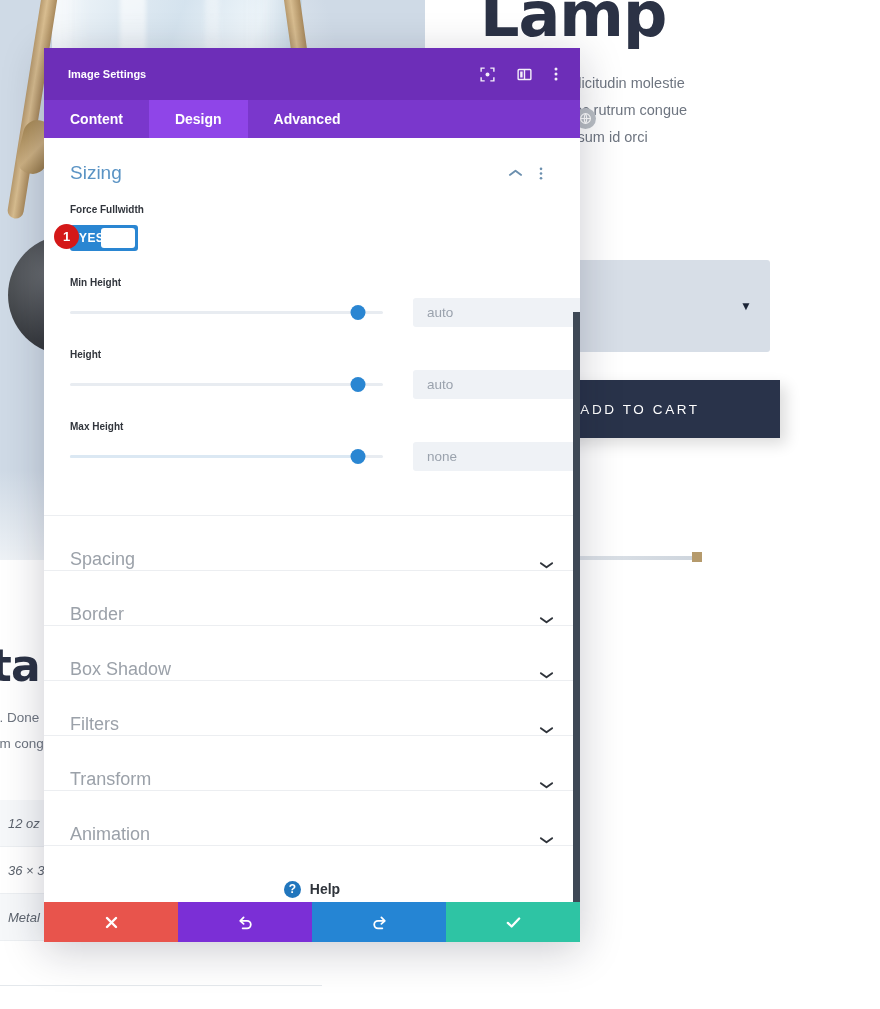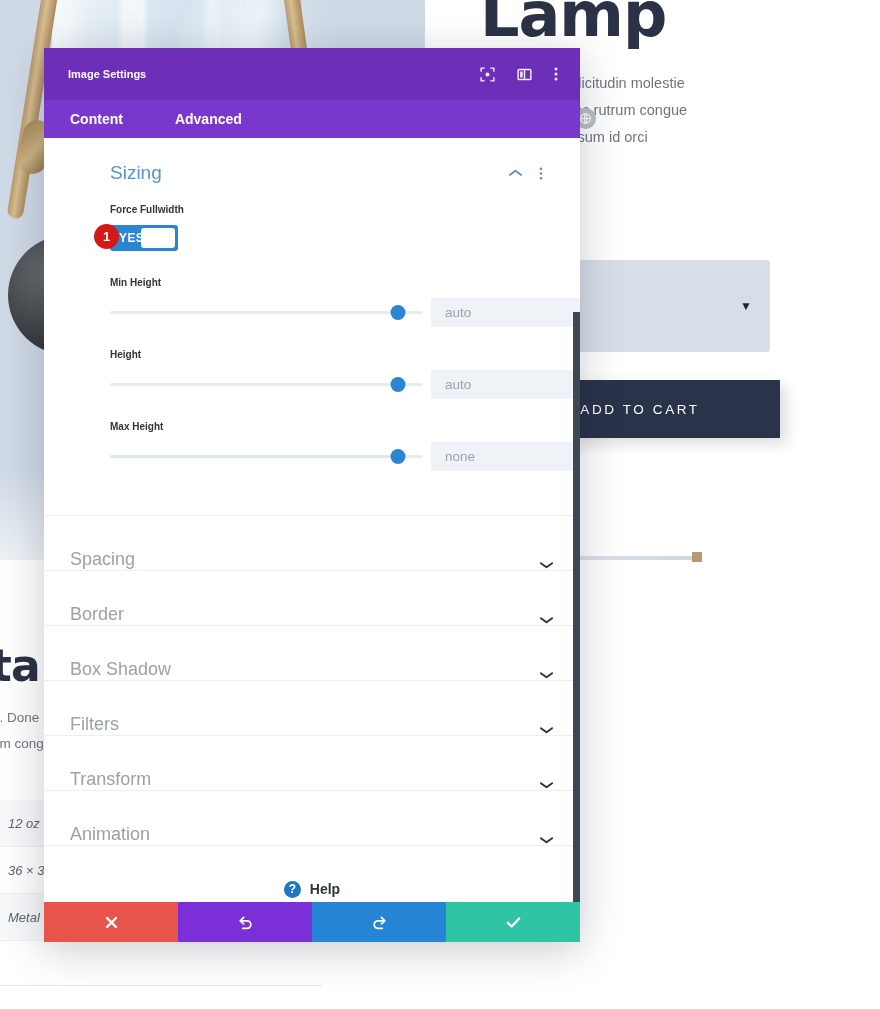"Design" div.tab { html: none -> <div>Design</div> }
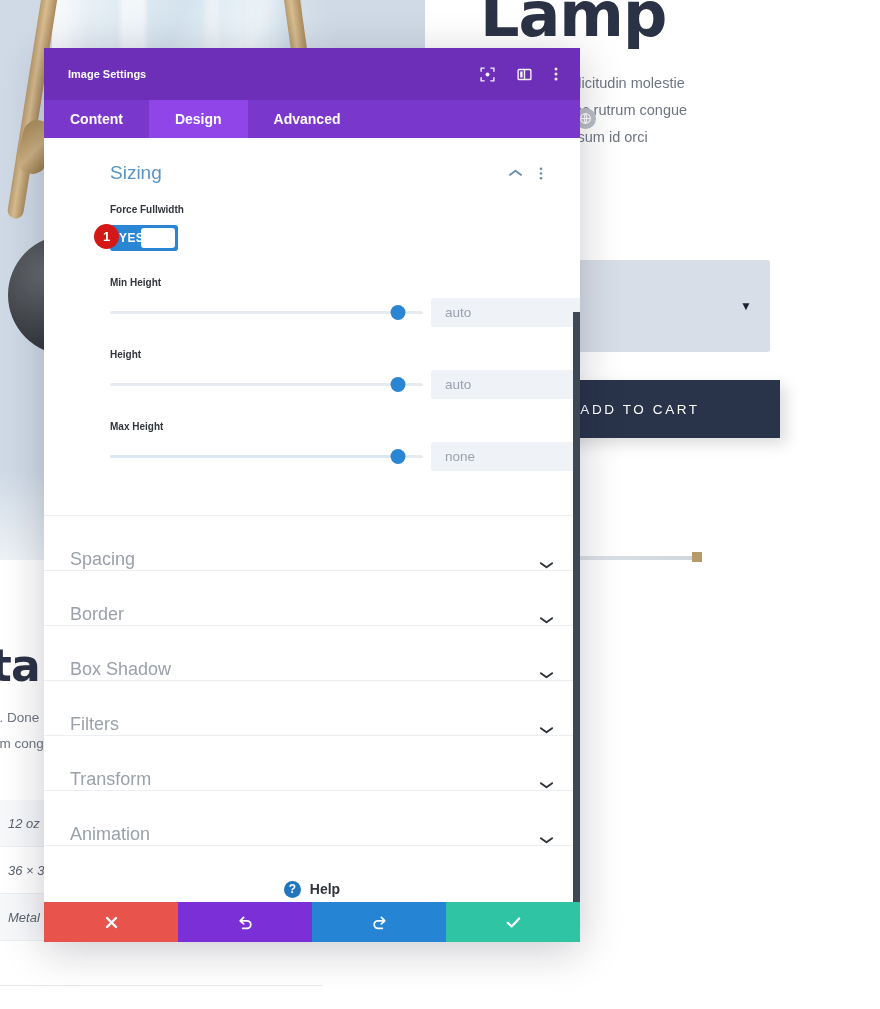"Sizing" .section-open { margin-left: 40px -> none }
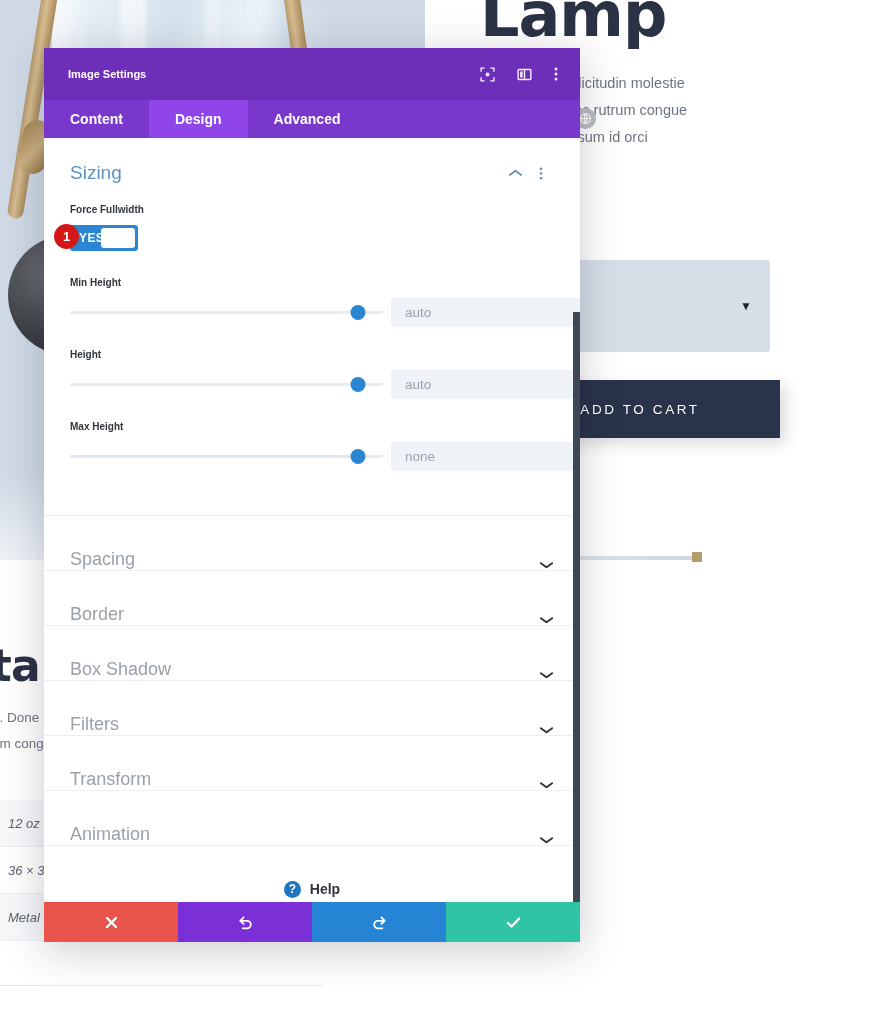"auto" .range-row { gap: 8px -> 30px }
